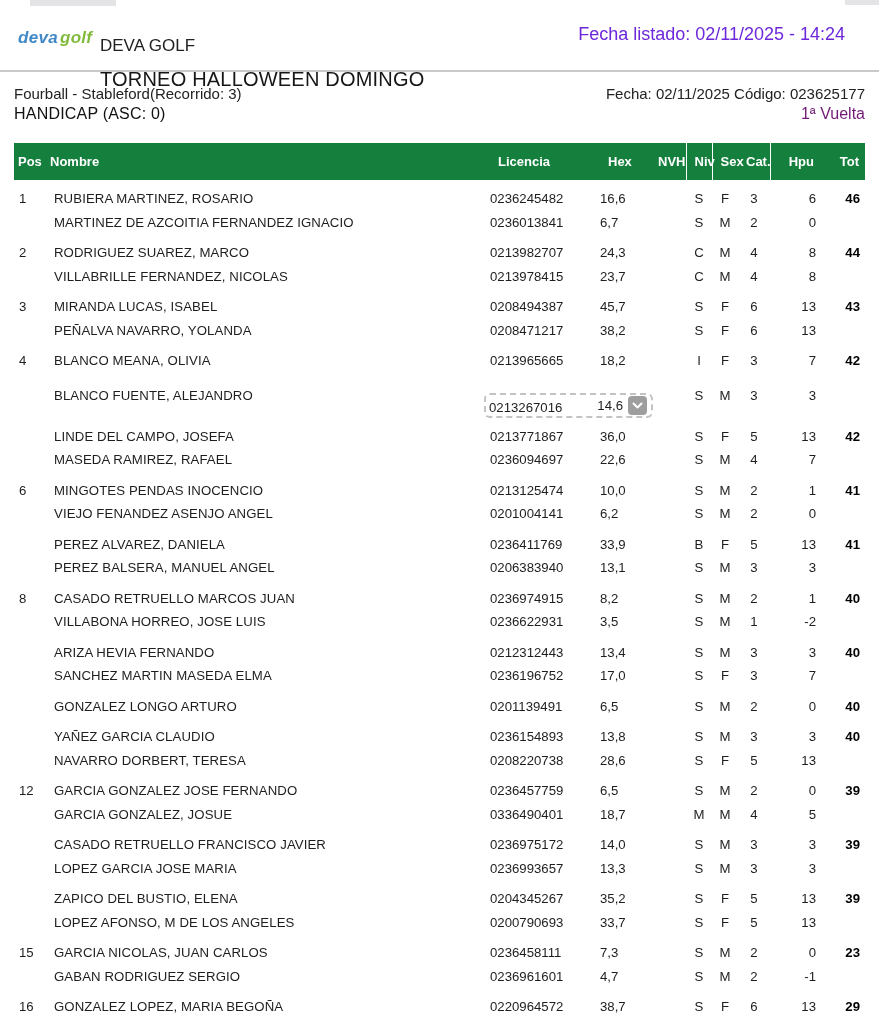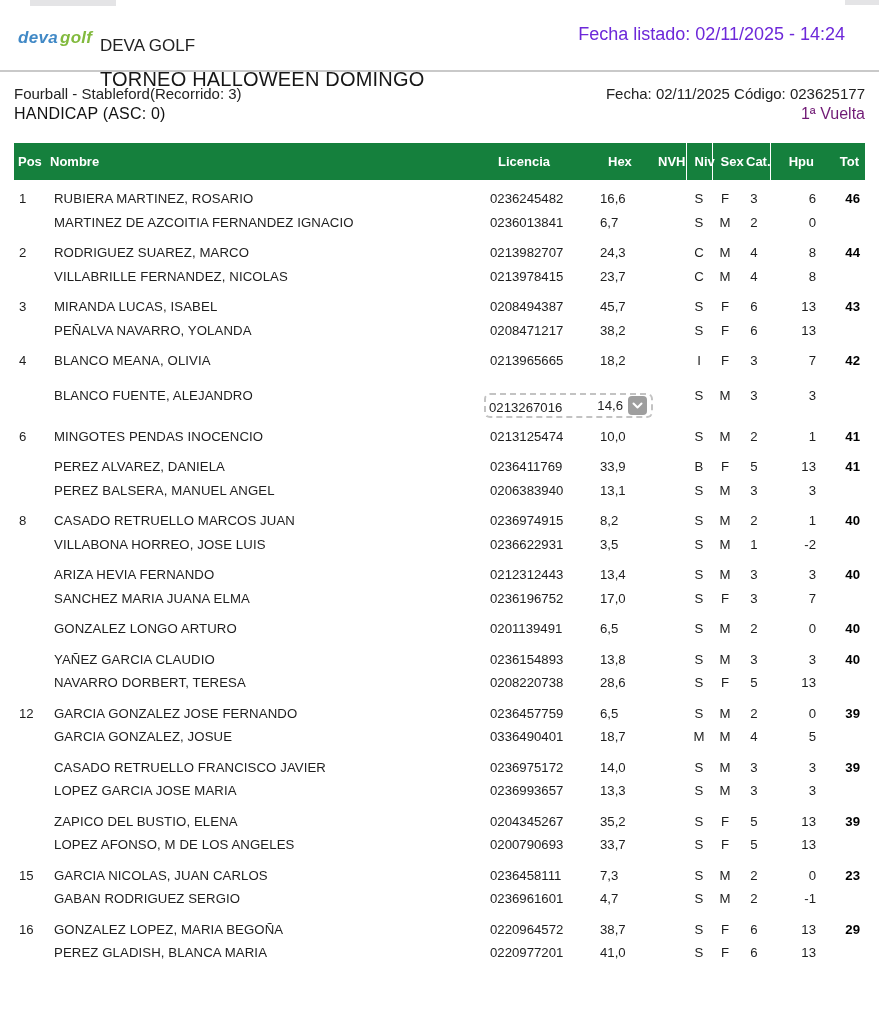"LINDE DEL CAMPO, JOSEFA" tr.first { html: none -> <tr> <td></td> <td>LINDE DEL CAMPO, JOSEFA</td> <td>0213771867</td> <td>36,0</td> <td></td> <td>S</td> <td>F</td> <td>5</td> <td>13</td> <td>42</td> </tr> }
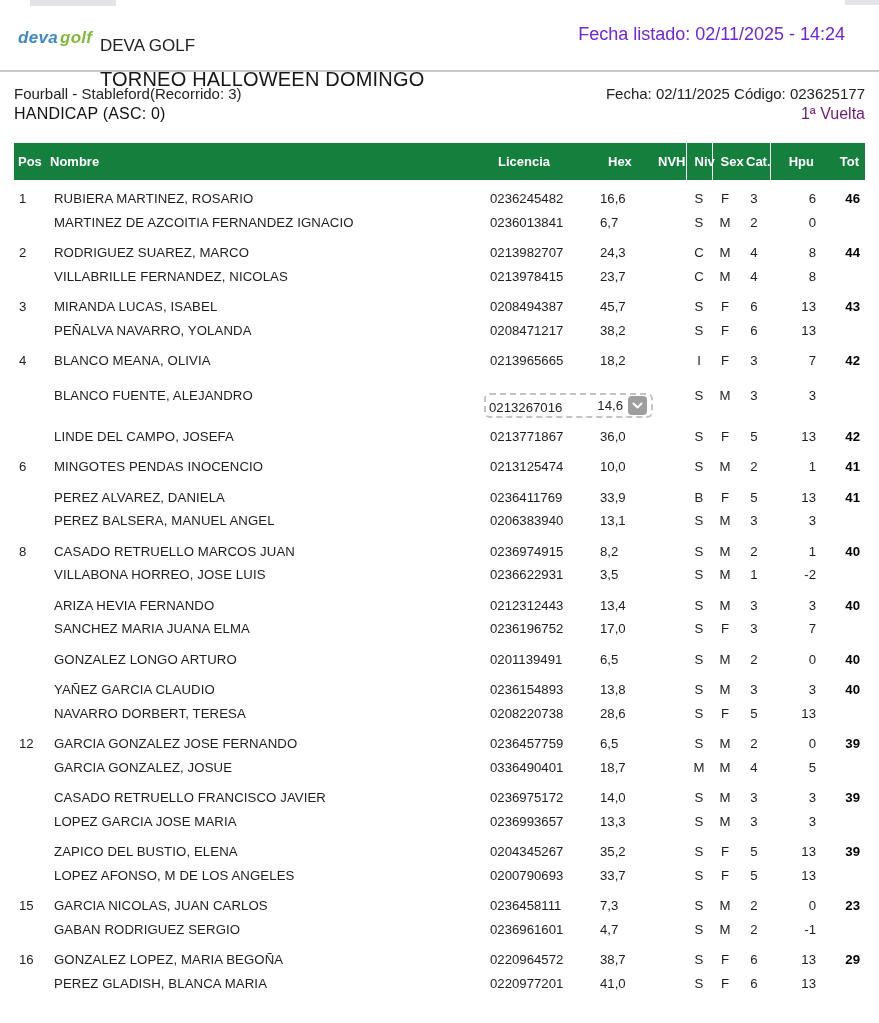"MASEDA RAMIREZ, RAFAEL" tr { html: none -> <tr> <td></td> <td>MASEDA RAMIREZ, RAFAEL</td> <td>0236094697</td> <td>22,6</td> <td></td> <td>S</td> <td>M</td> <td>4</td> <td>7</td> <td></td> </tr> }
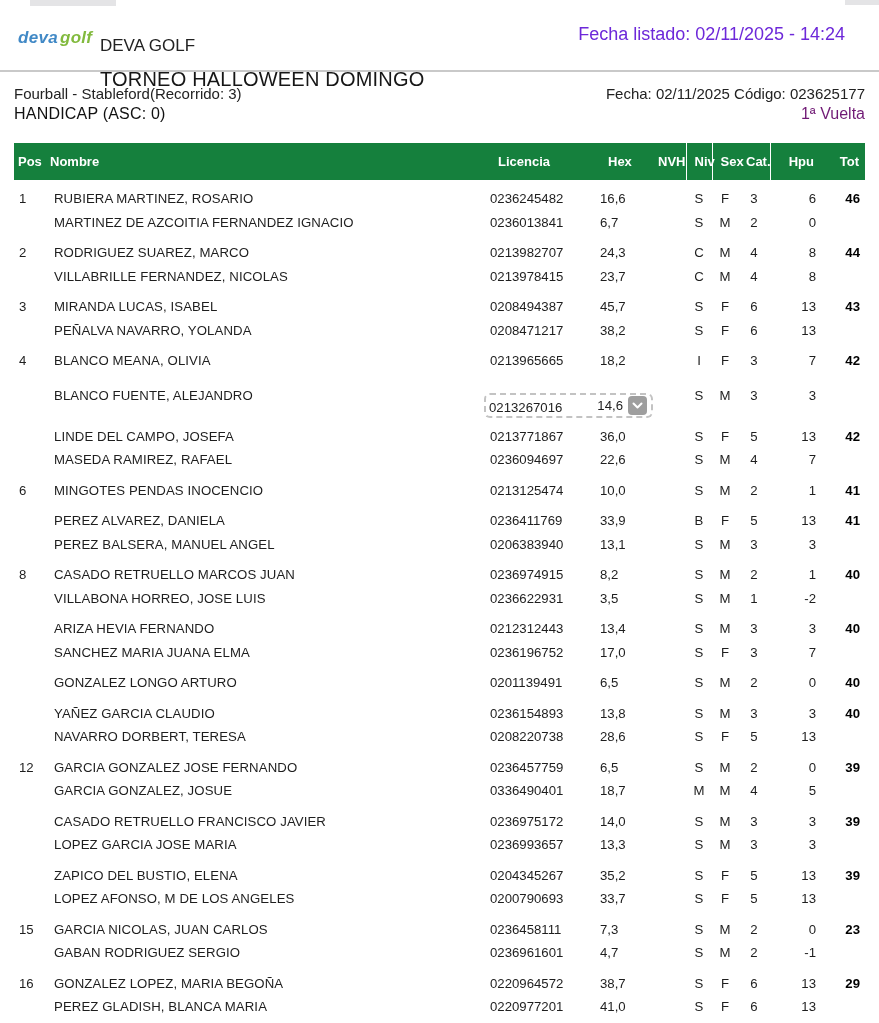"VIEJO FENANDEZ ASENJO ANGEL" tr { html: none -> <tr> <td></td> <td>VIEJO FENANDEZ ASENJO ANGEL</td> <td>0201004141</td> <td>6,2</td> <td></td> <td>S</td> <td>M</td> <td>2</td> <td>0</td> <td></td> </tr> }
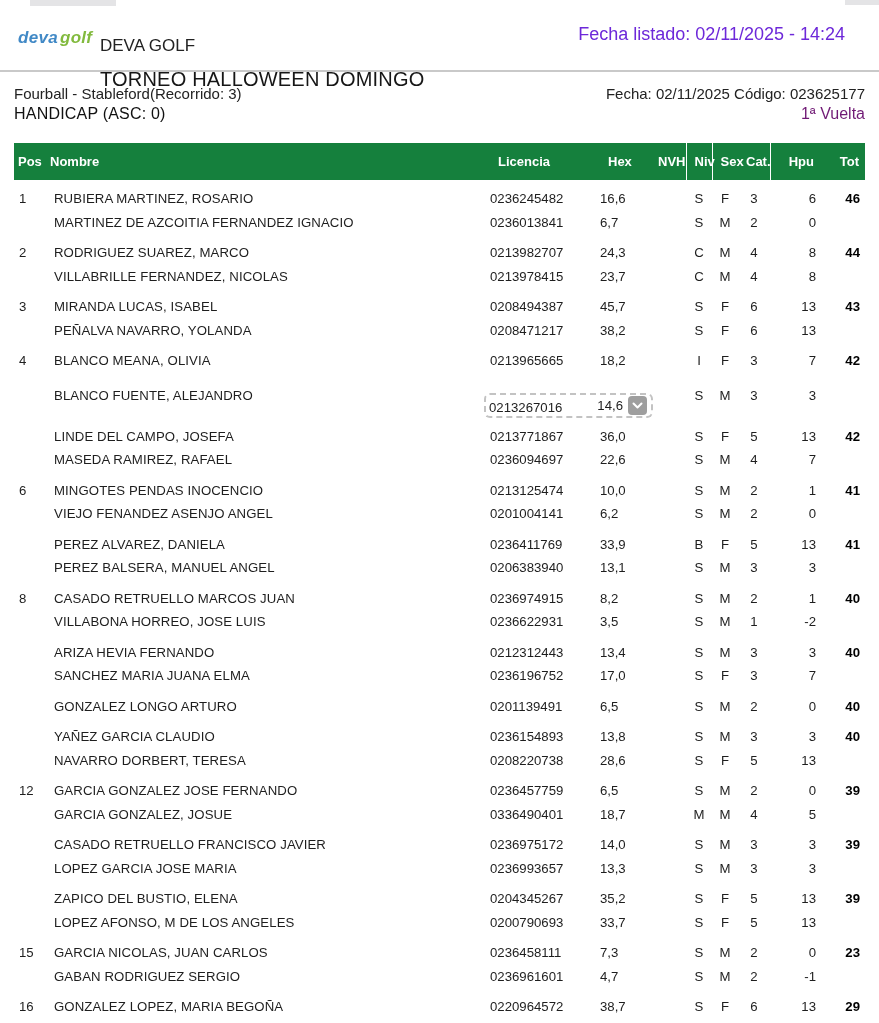"SANCHEZ MARIA JUANA ELMA" td.name { text: MARIA JUANA -> MARTIN MASEDA }
